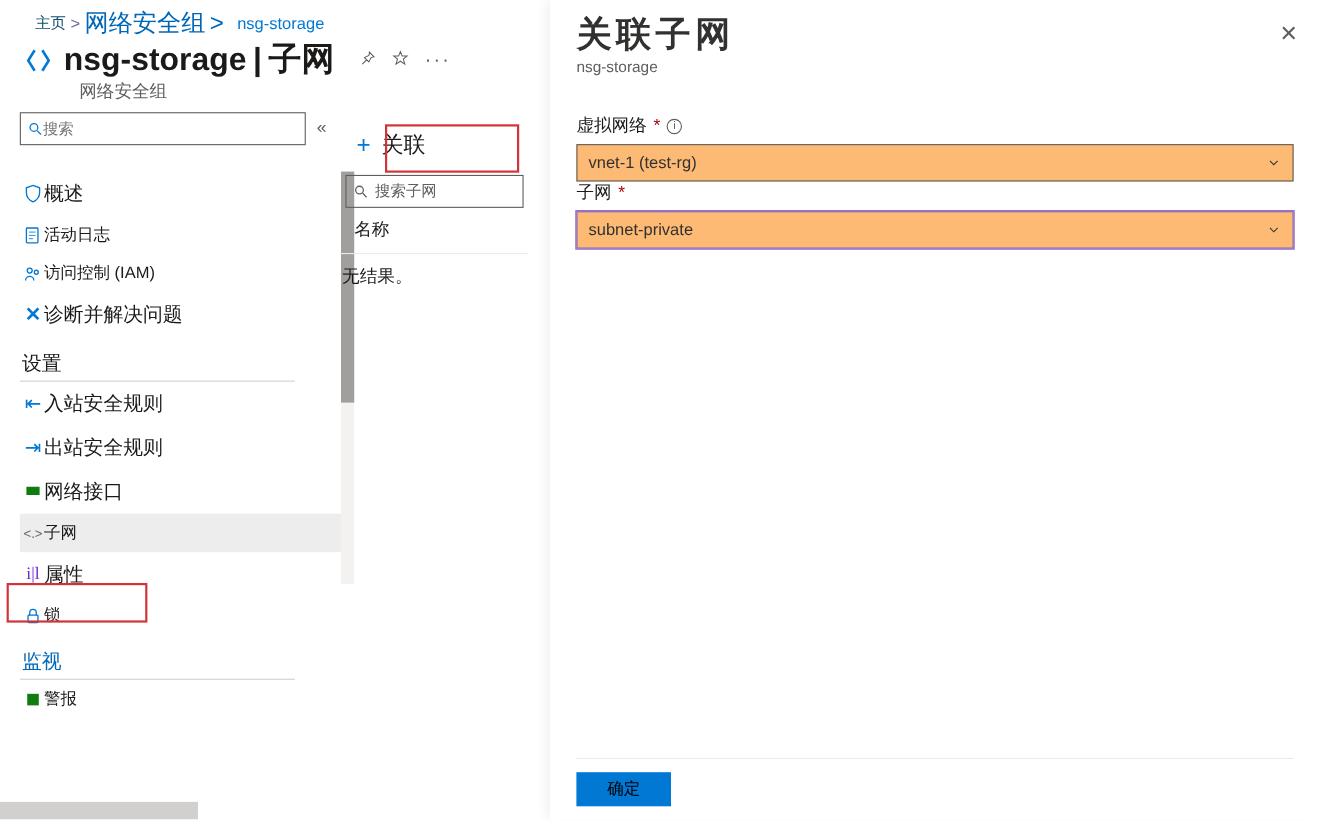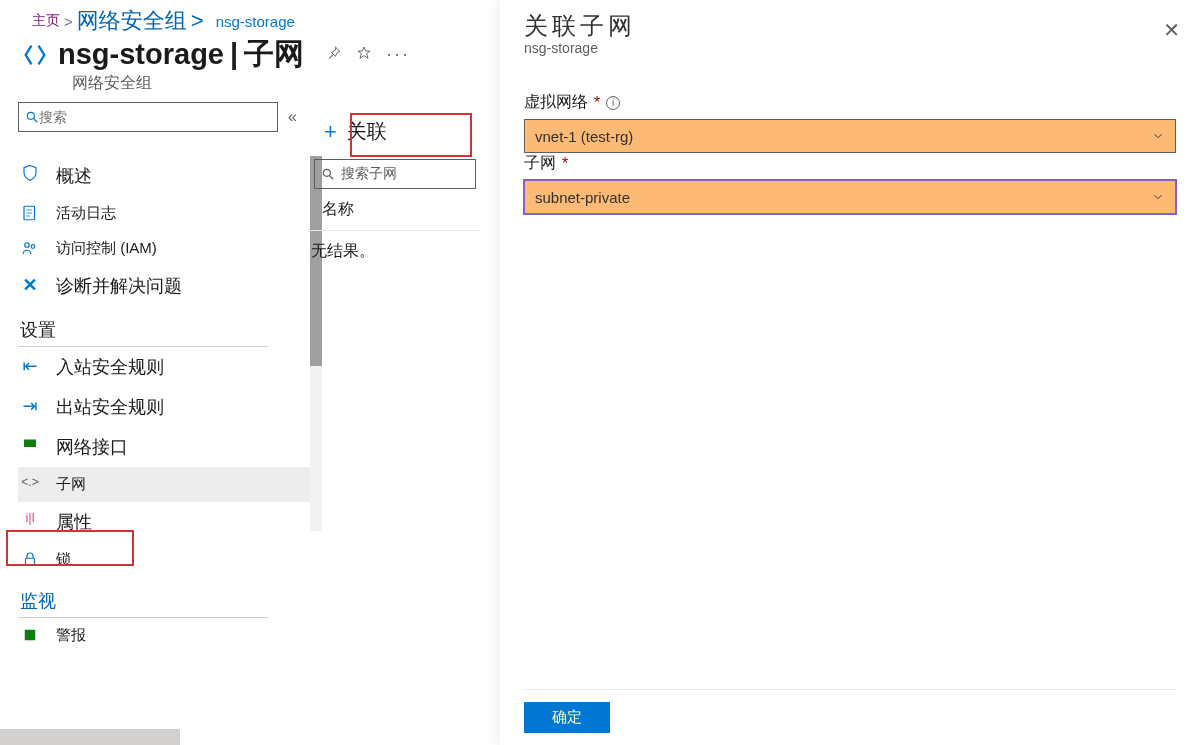"主页" .breadcrumb .home { color: #701a75 -> #0c4a6e }
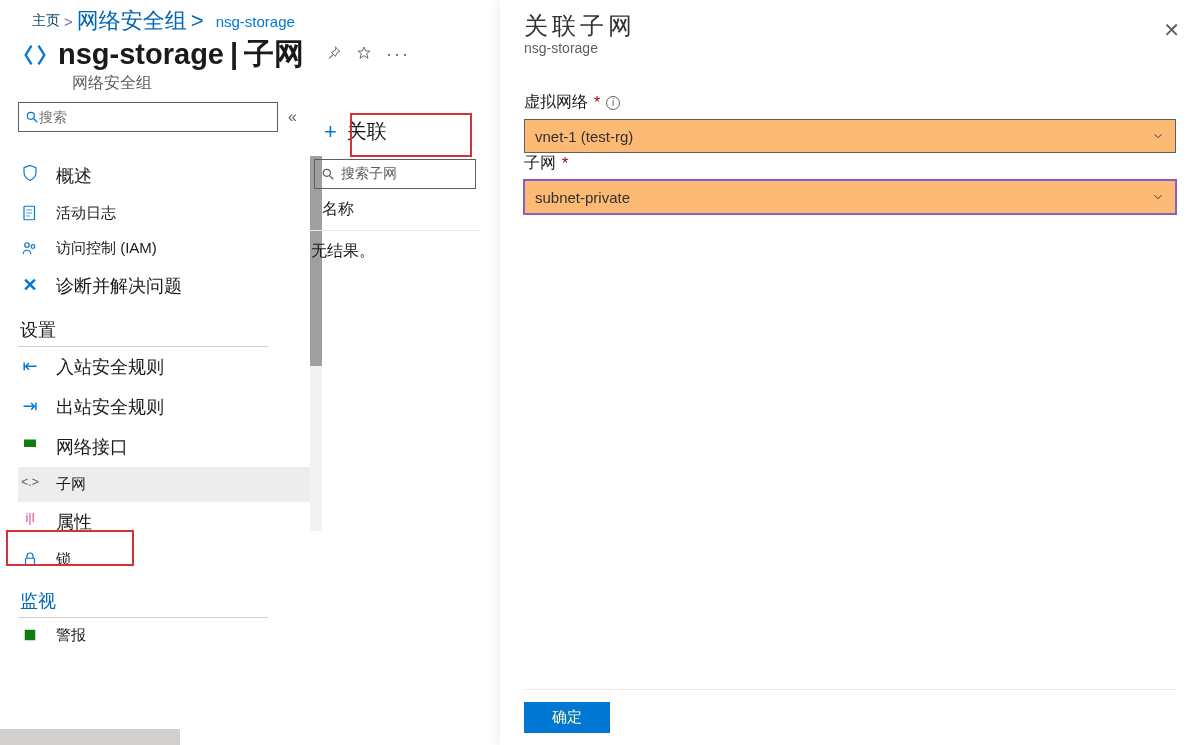"关联子网" .fly-title { font-size: 24px -> 32px; font-weight: 400 -> 700 }
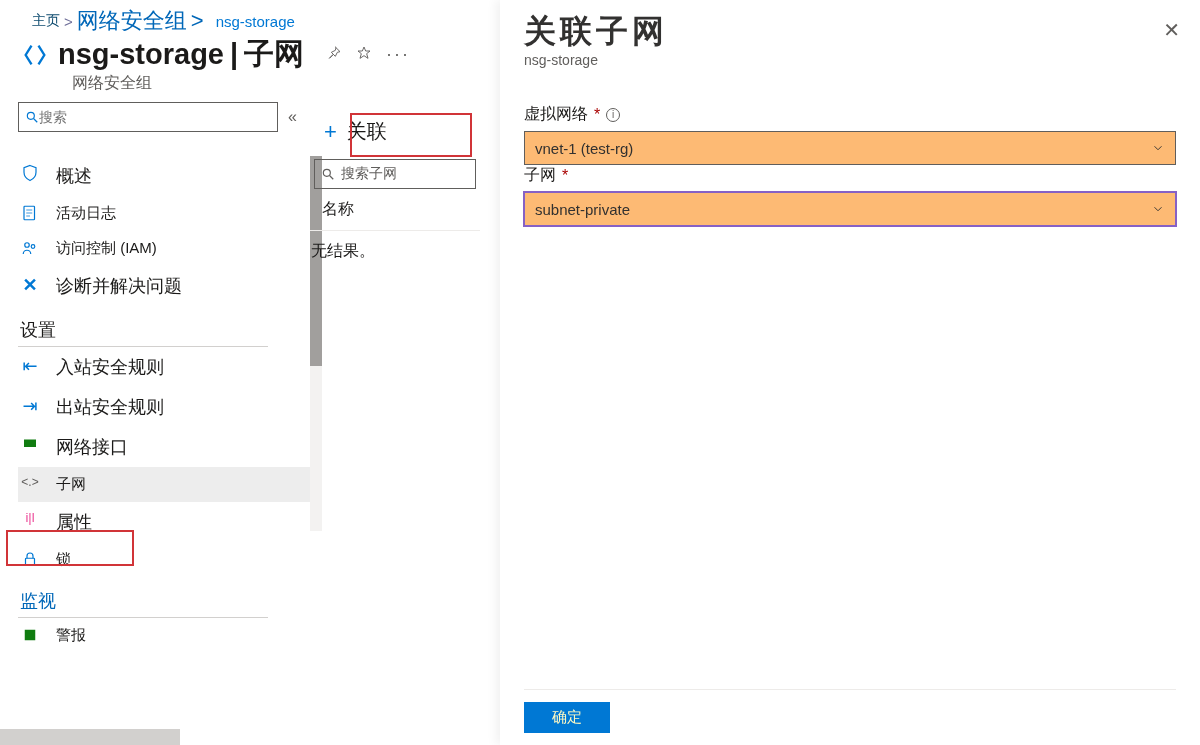"概述" .nav-item { align-items: none -> center; gap: 16px -> 0 }
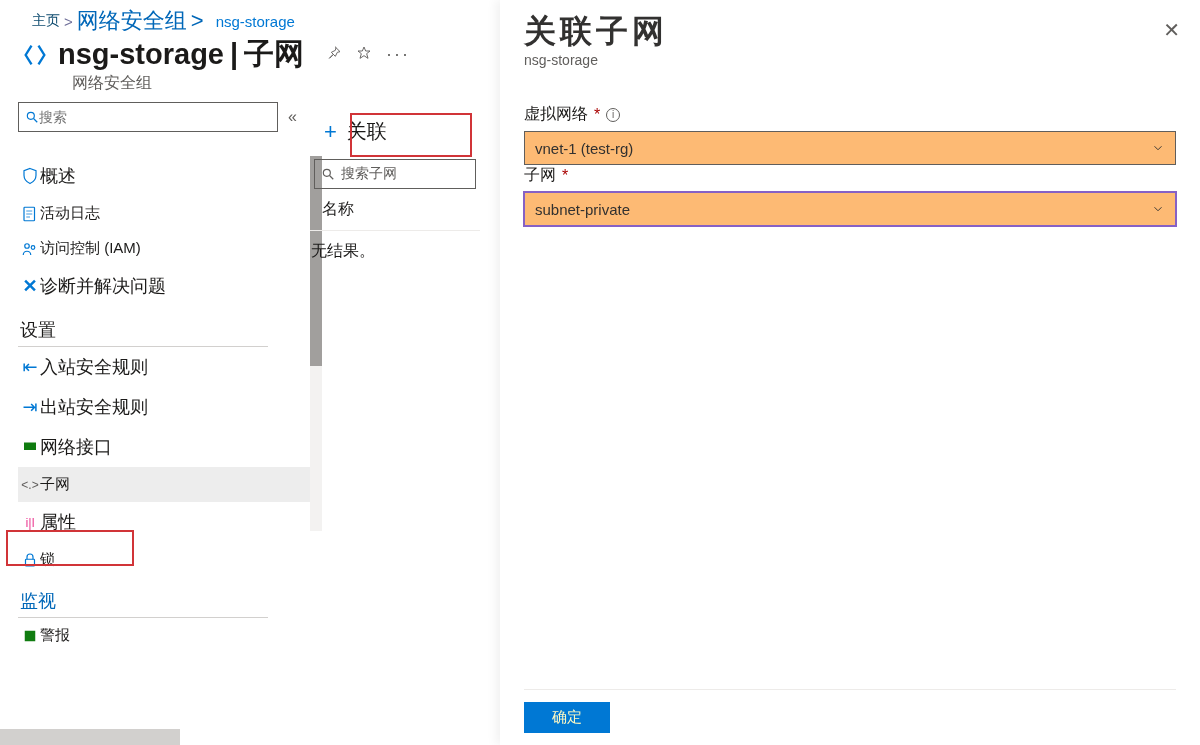"i|l" span.ic { color: #ec4899 -> #6d28d9; font-family: none -> Liberation Serif, serif; font-size: 13px -> 16px }
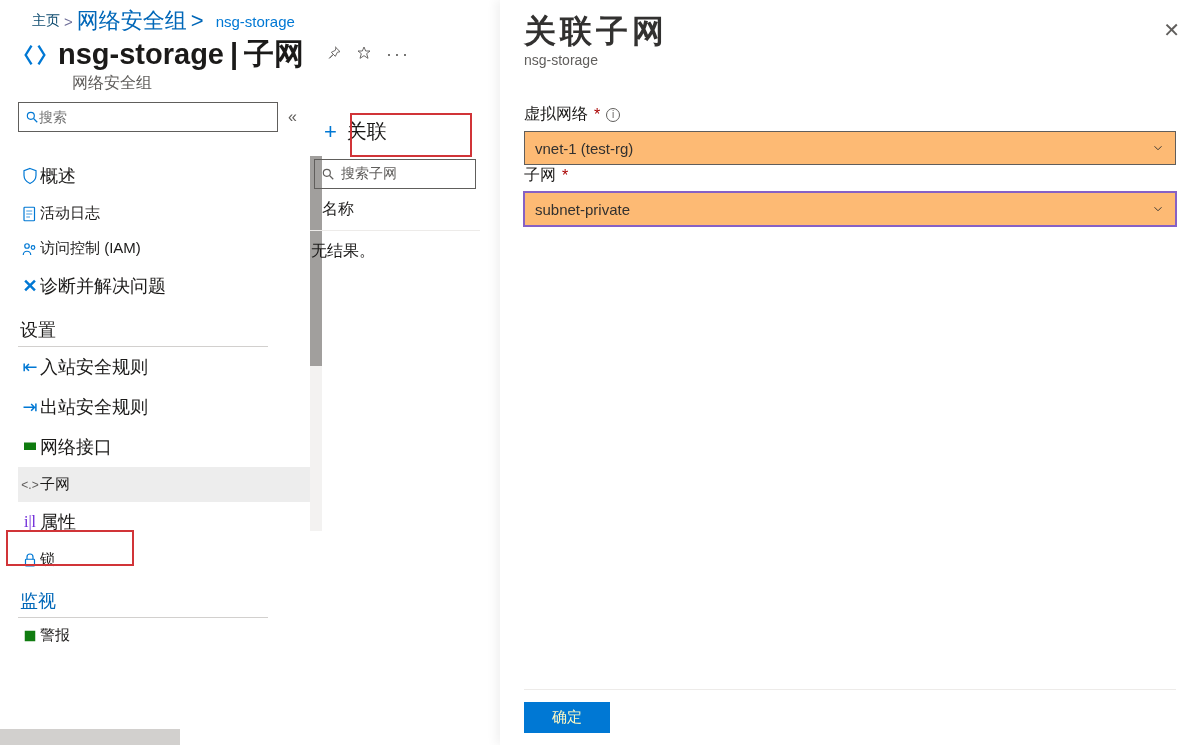"确定" .ok-btn { color: #fef9c3 -> #000000 }
